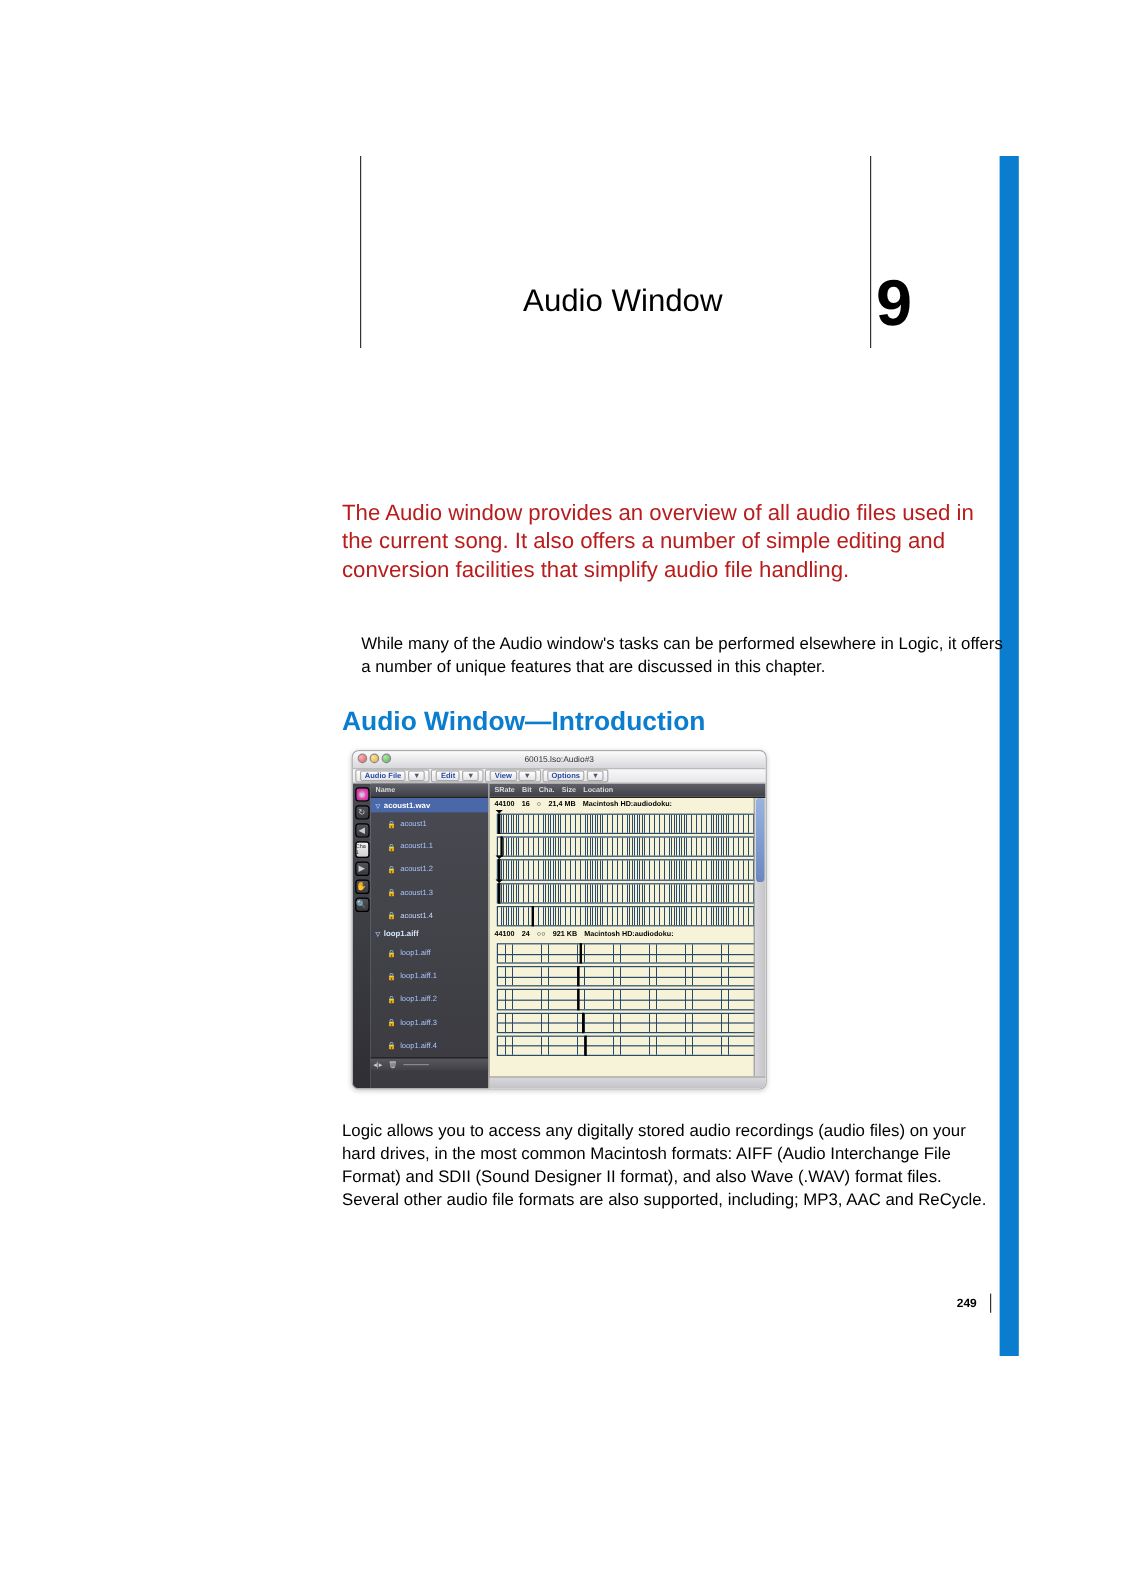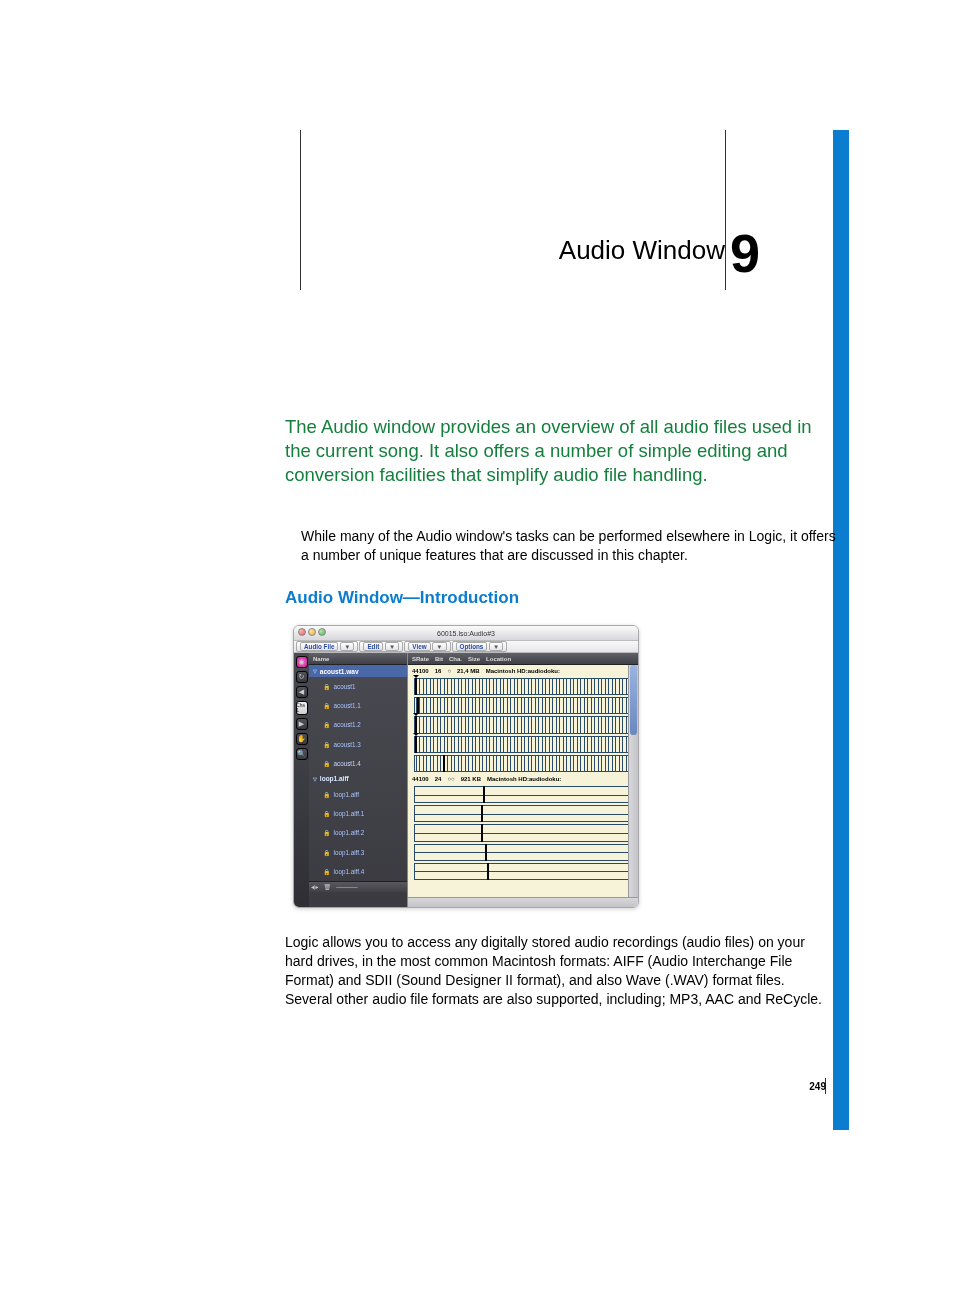"Audio Window" .chapter-title { text-align: right -> center }
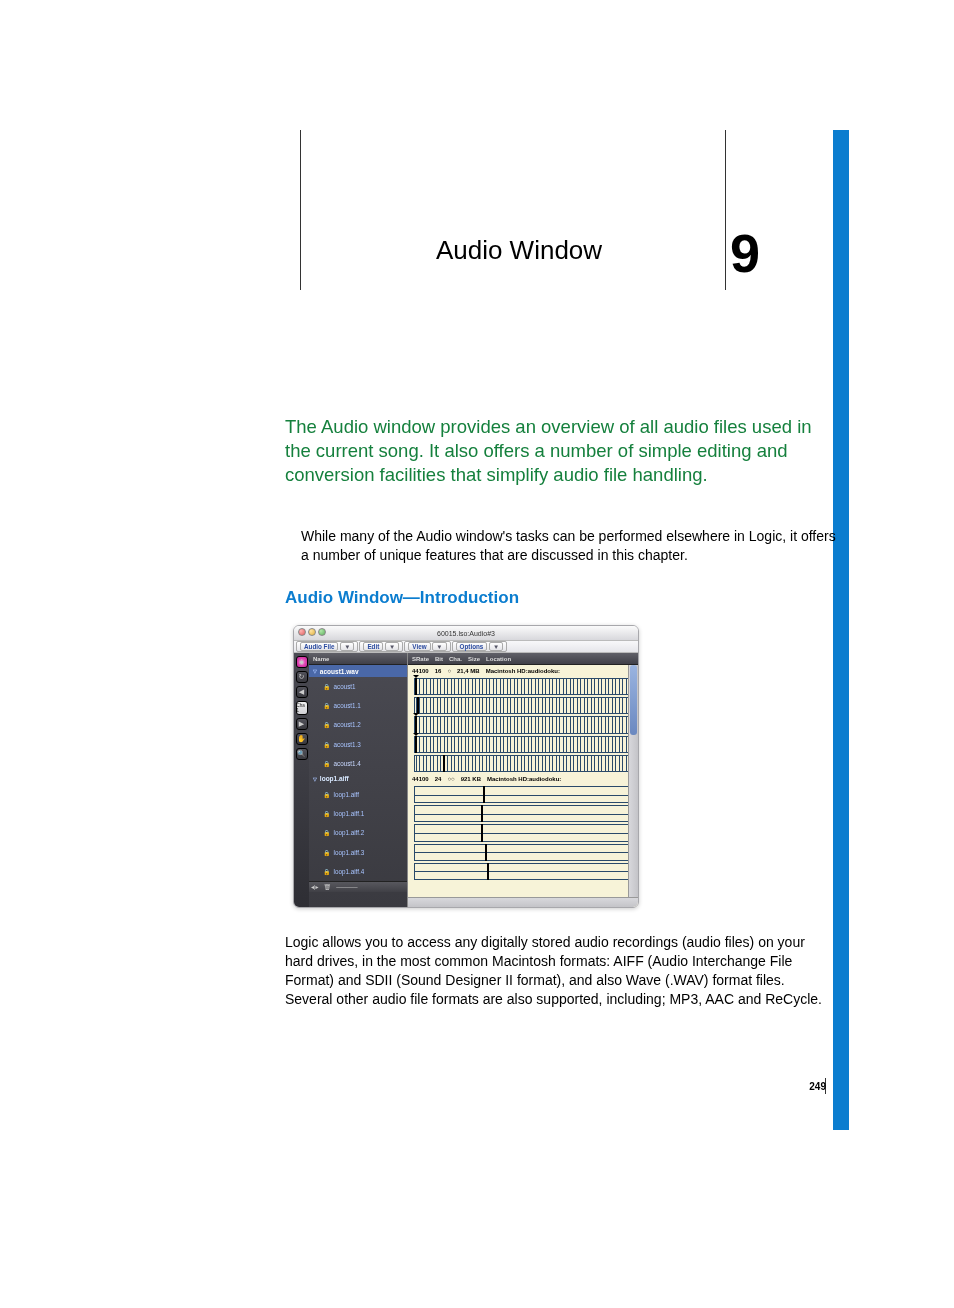"The Audio window provides an" .intro { color: #15803d -> #b91c1c }
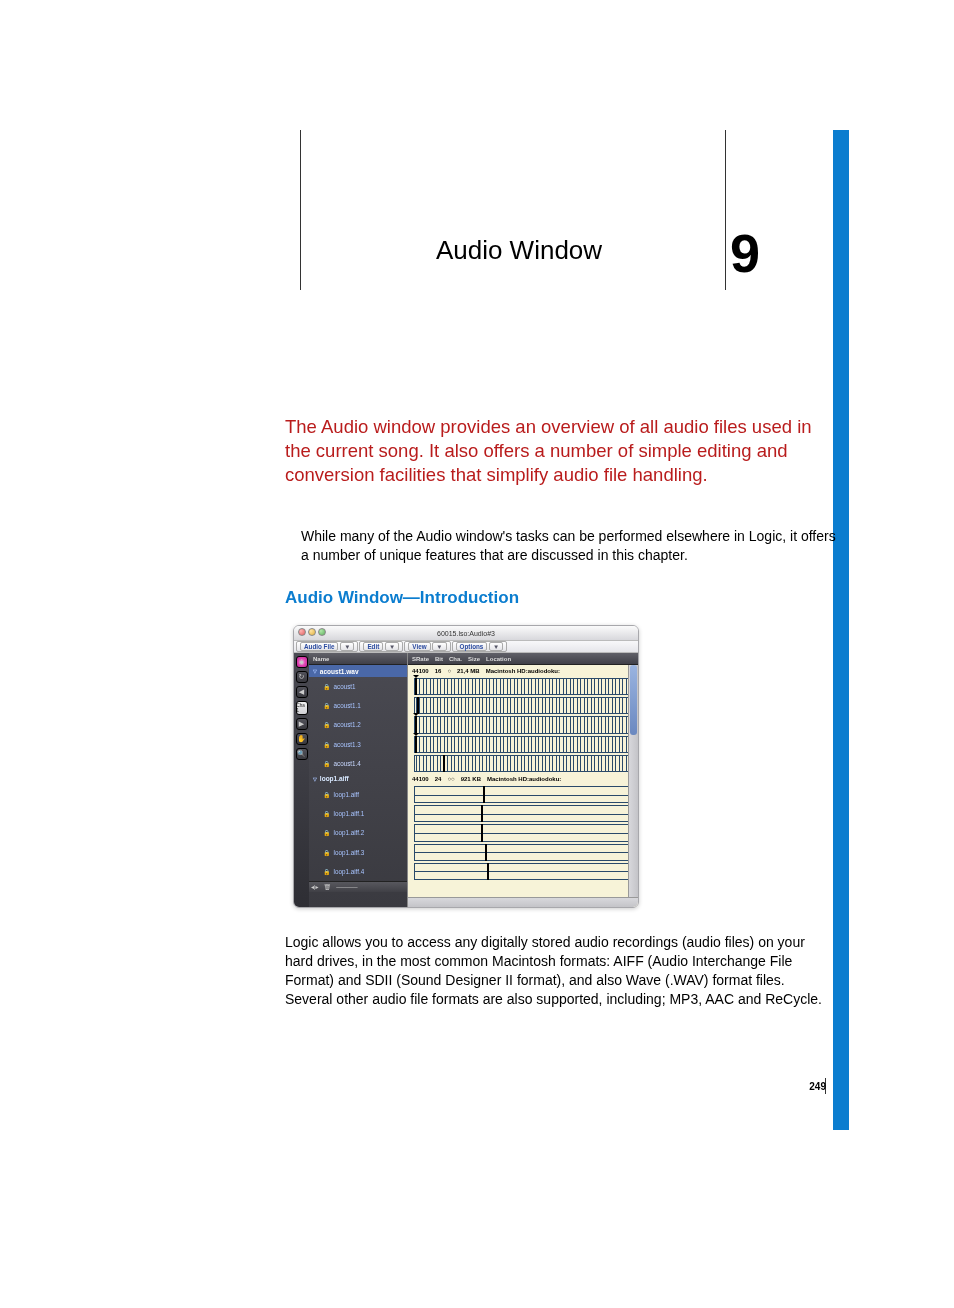"Audio Window—Introduction" .section-title { font-size: 17px -> 22px }
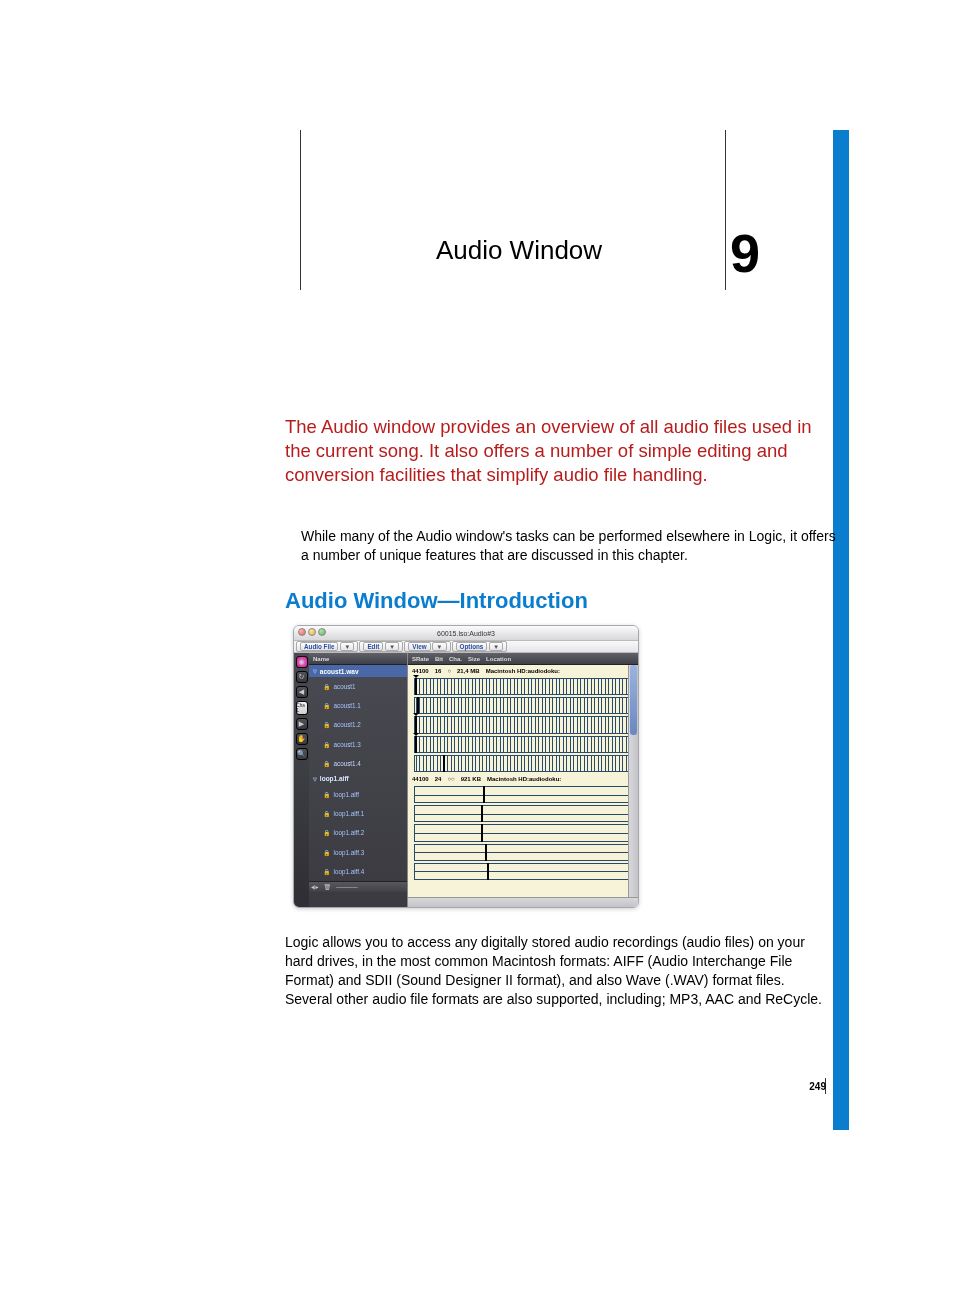"249" .page-number { right: 128px -> 140px }
